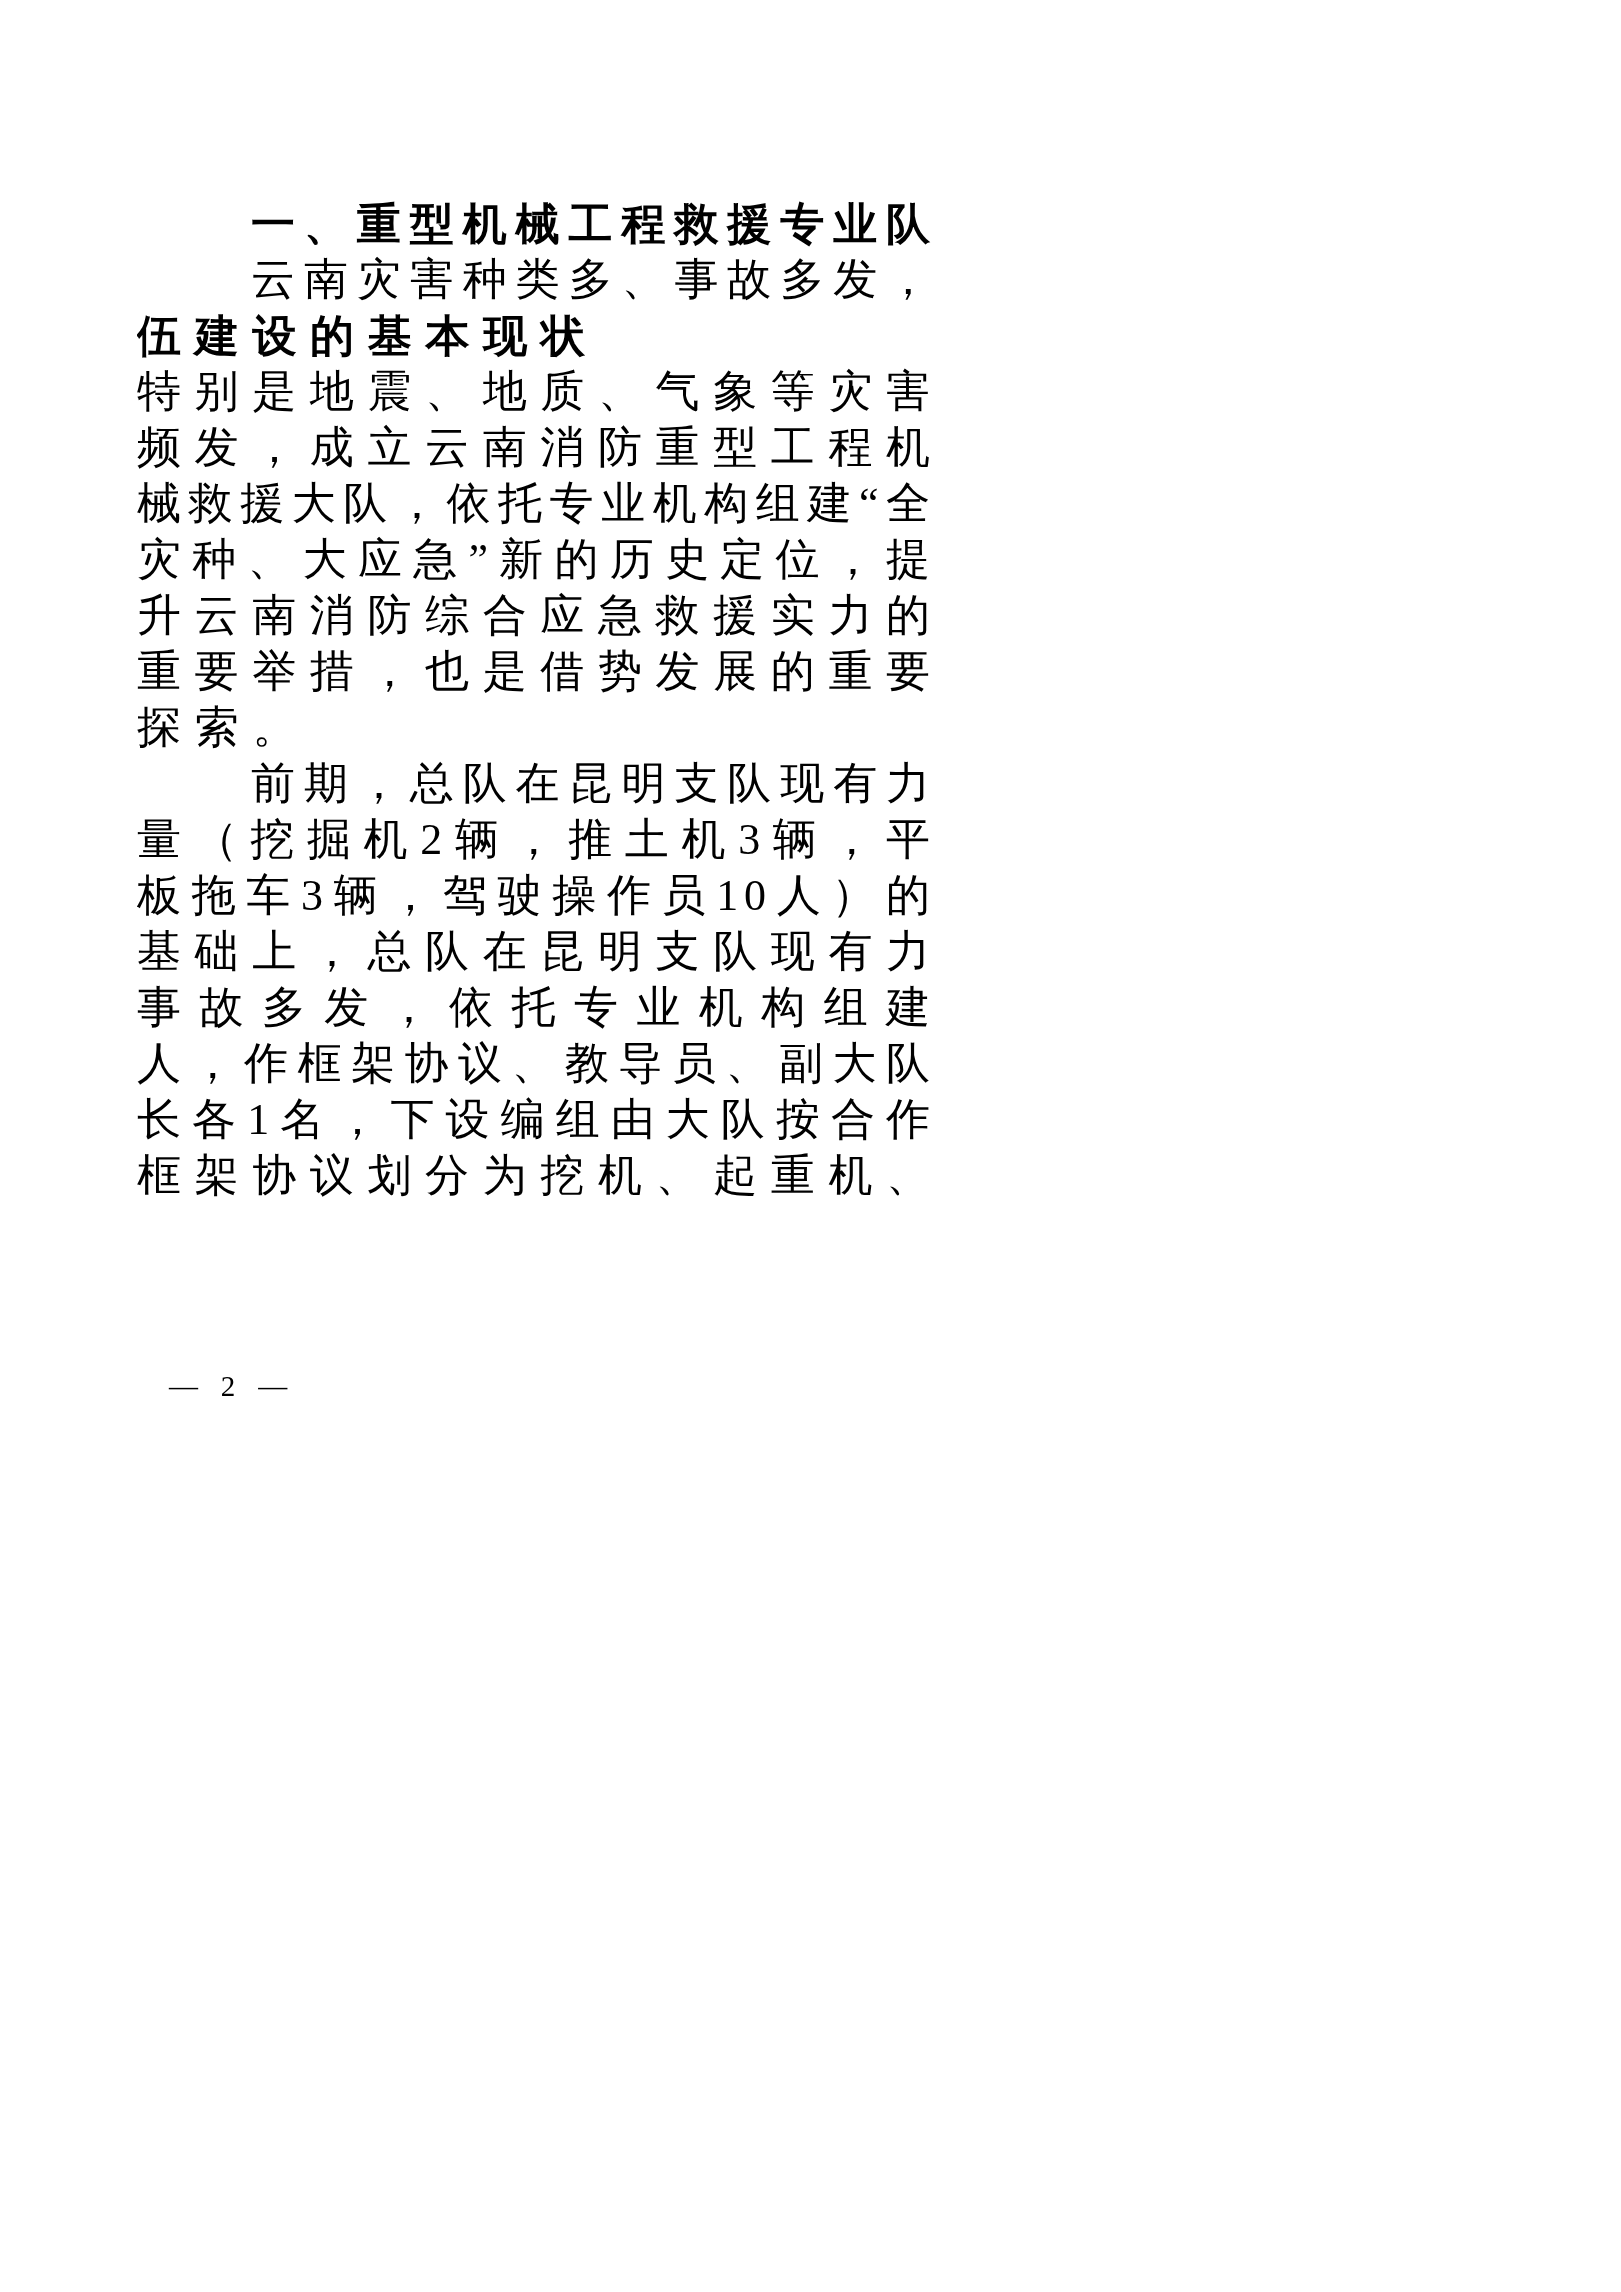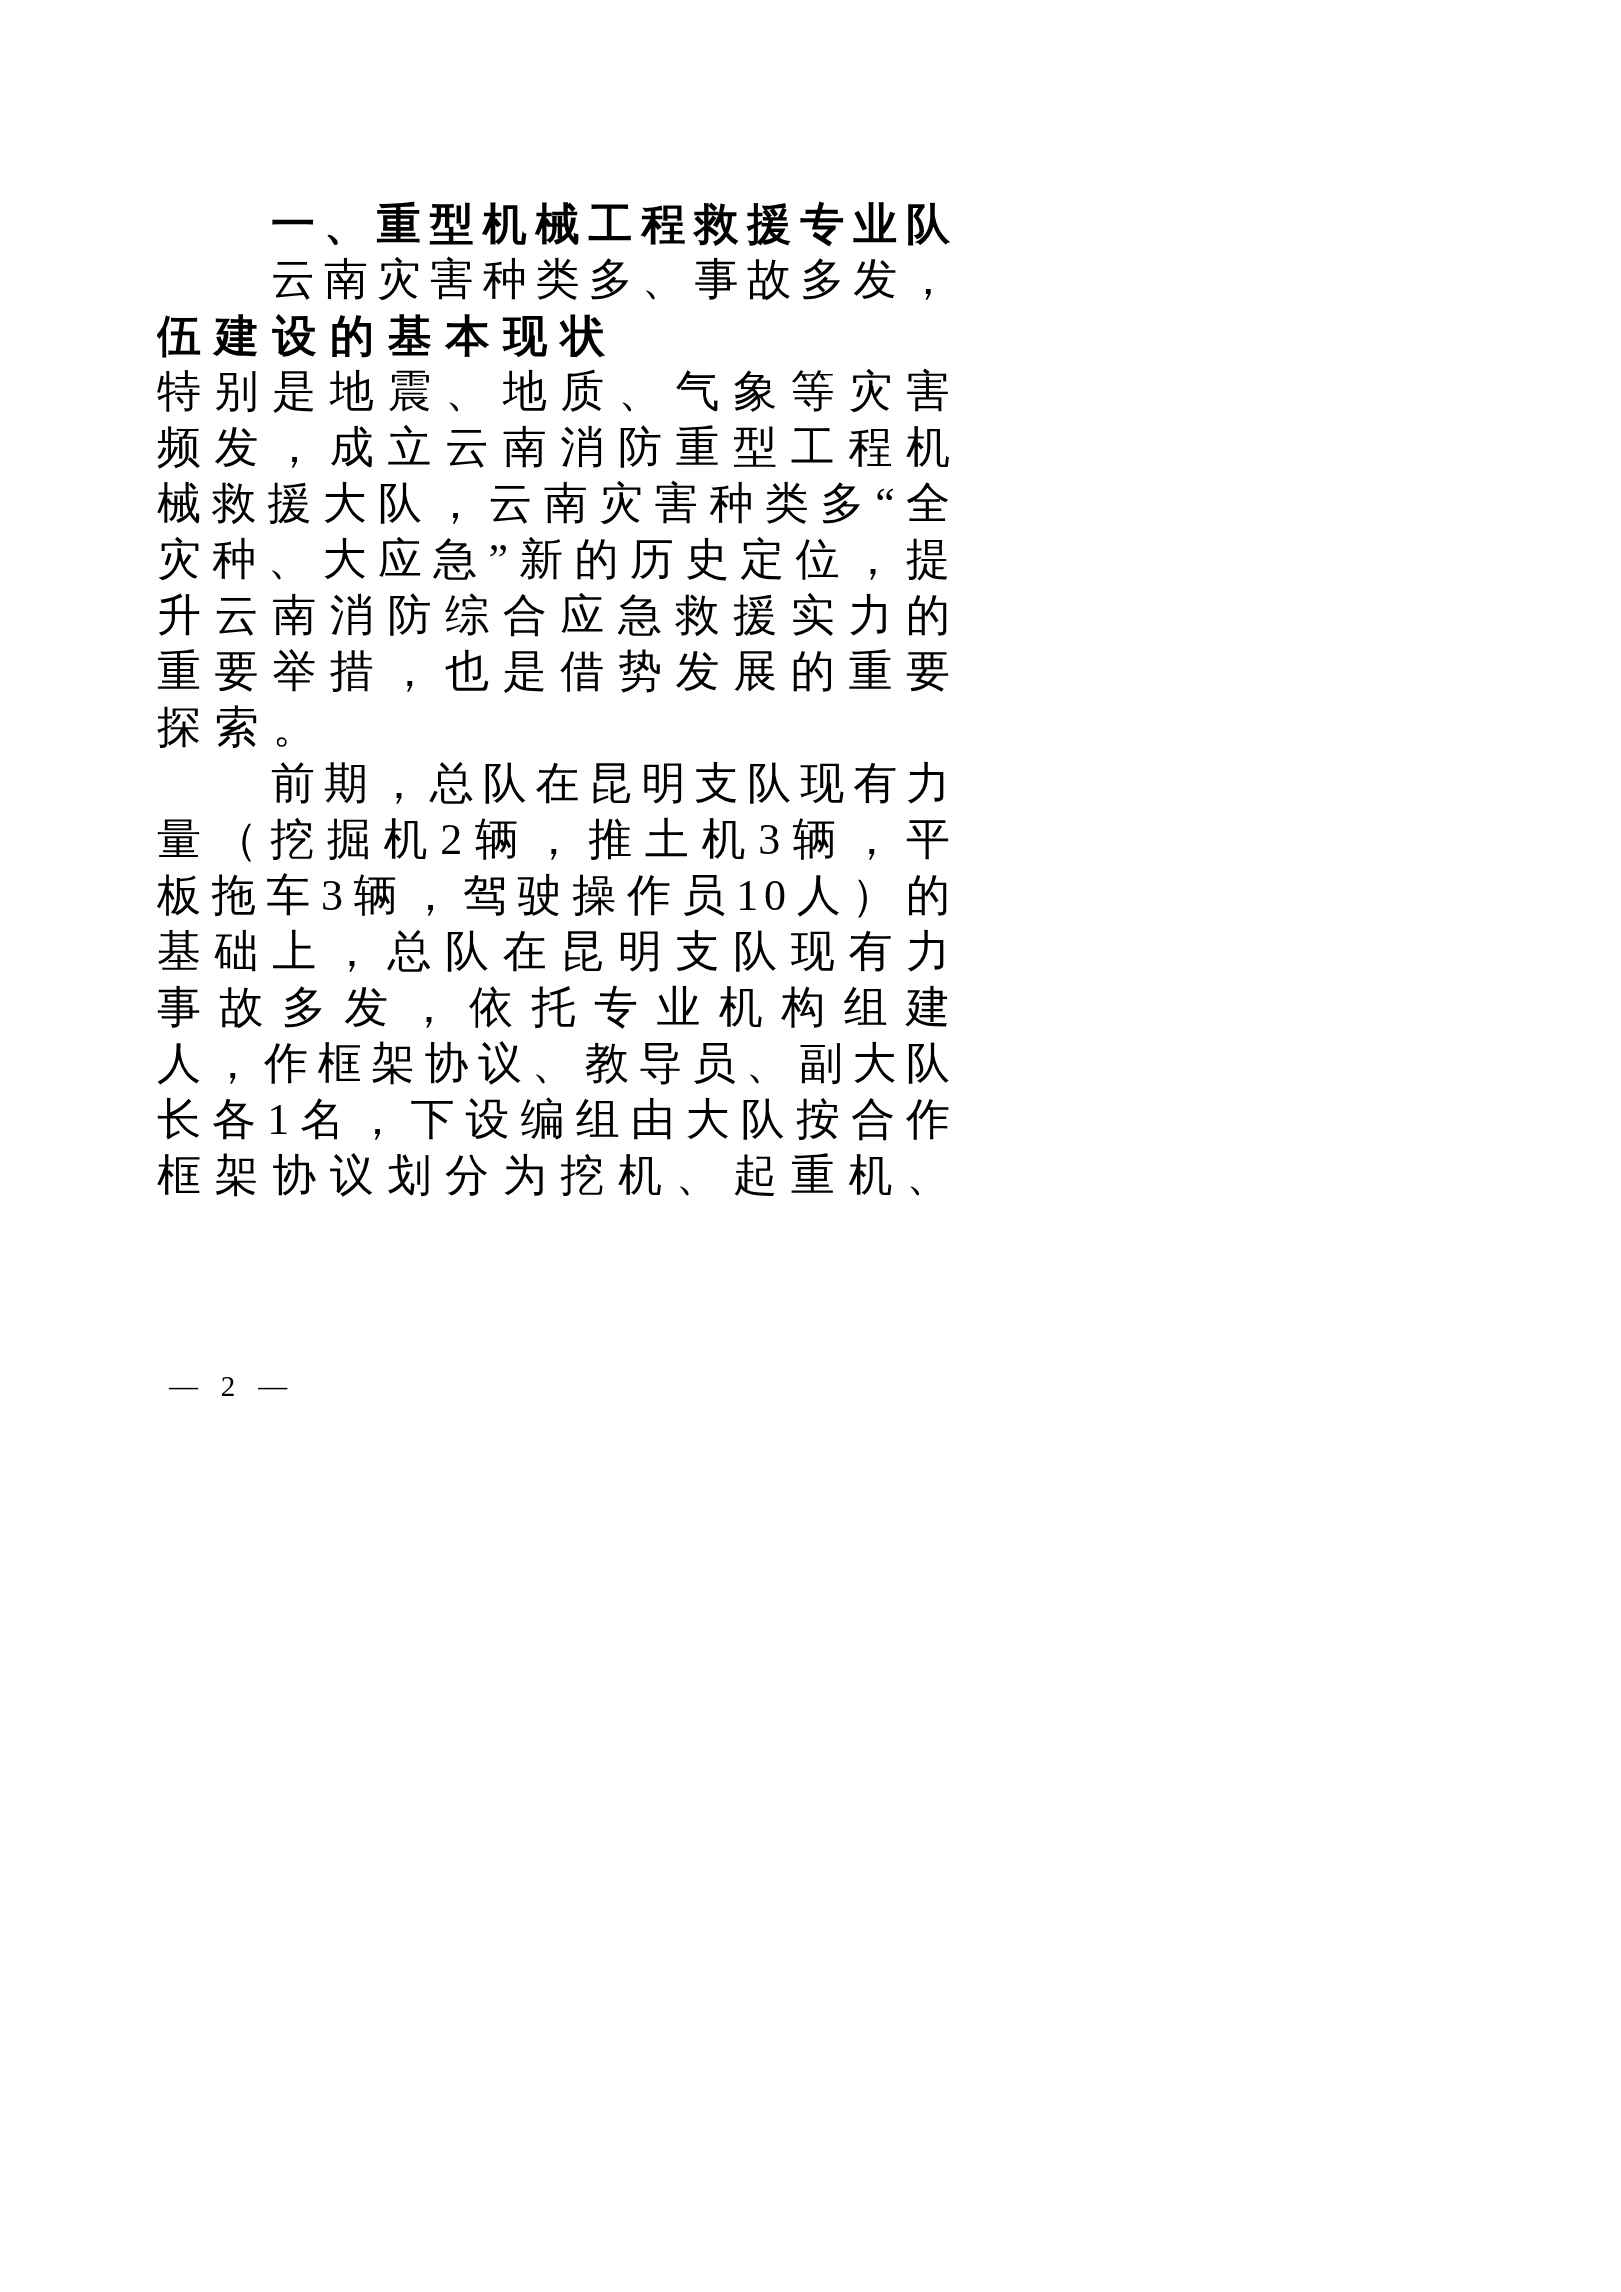"一、重型机械工程救援专业队" .text-block { margin-left: 20px -> none }
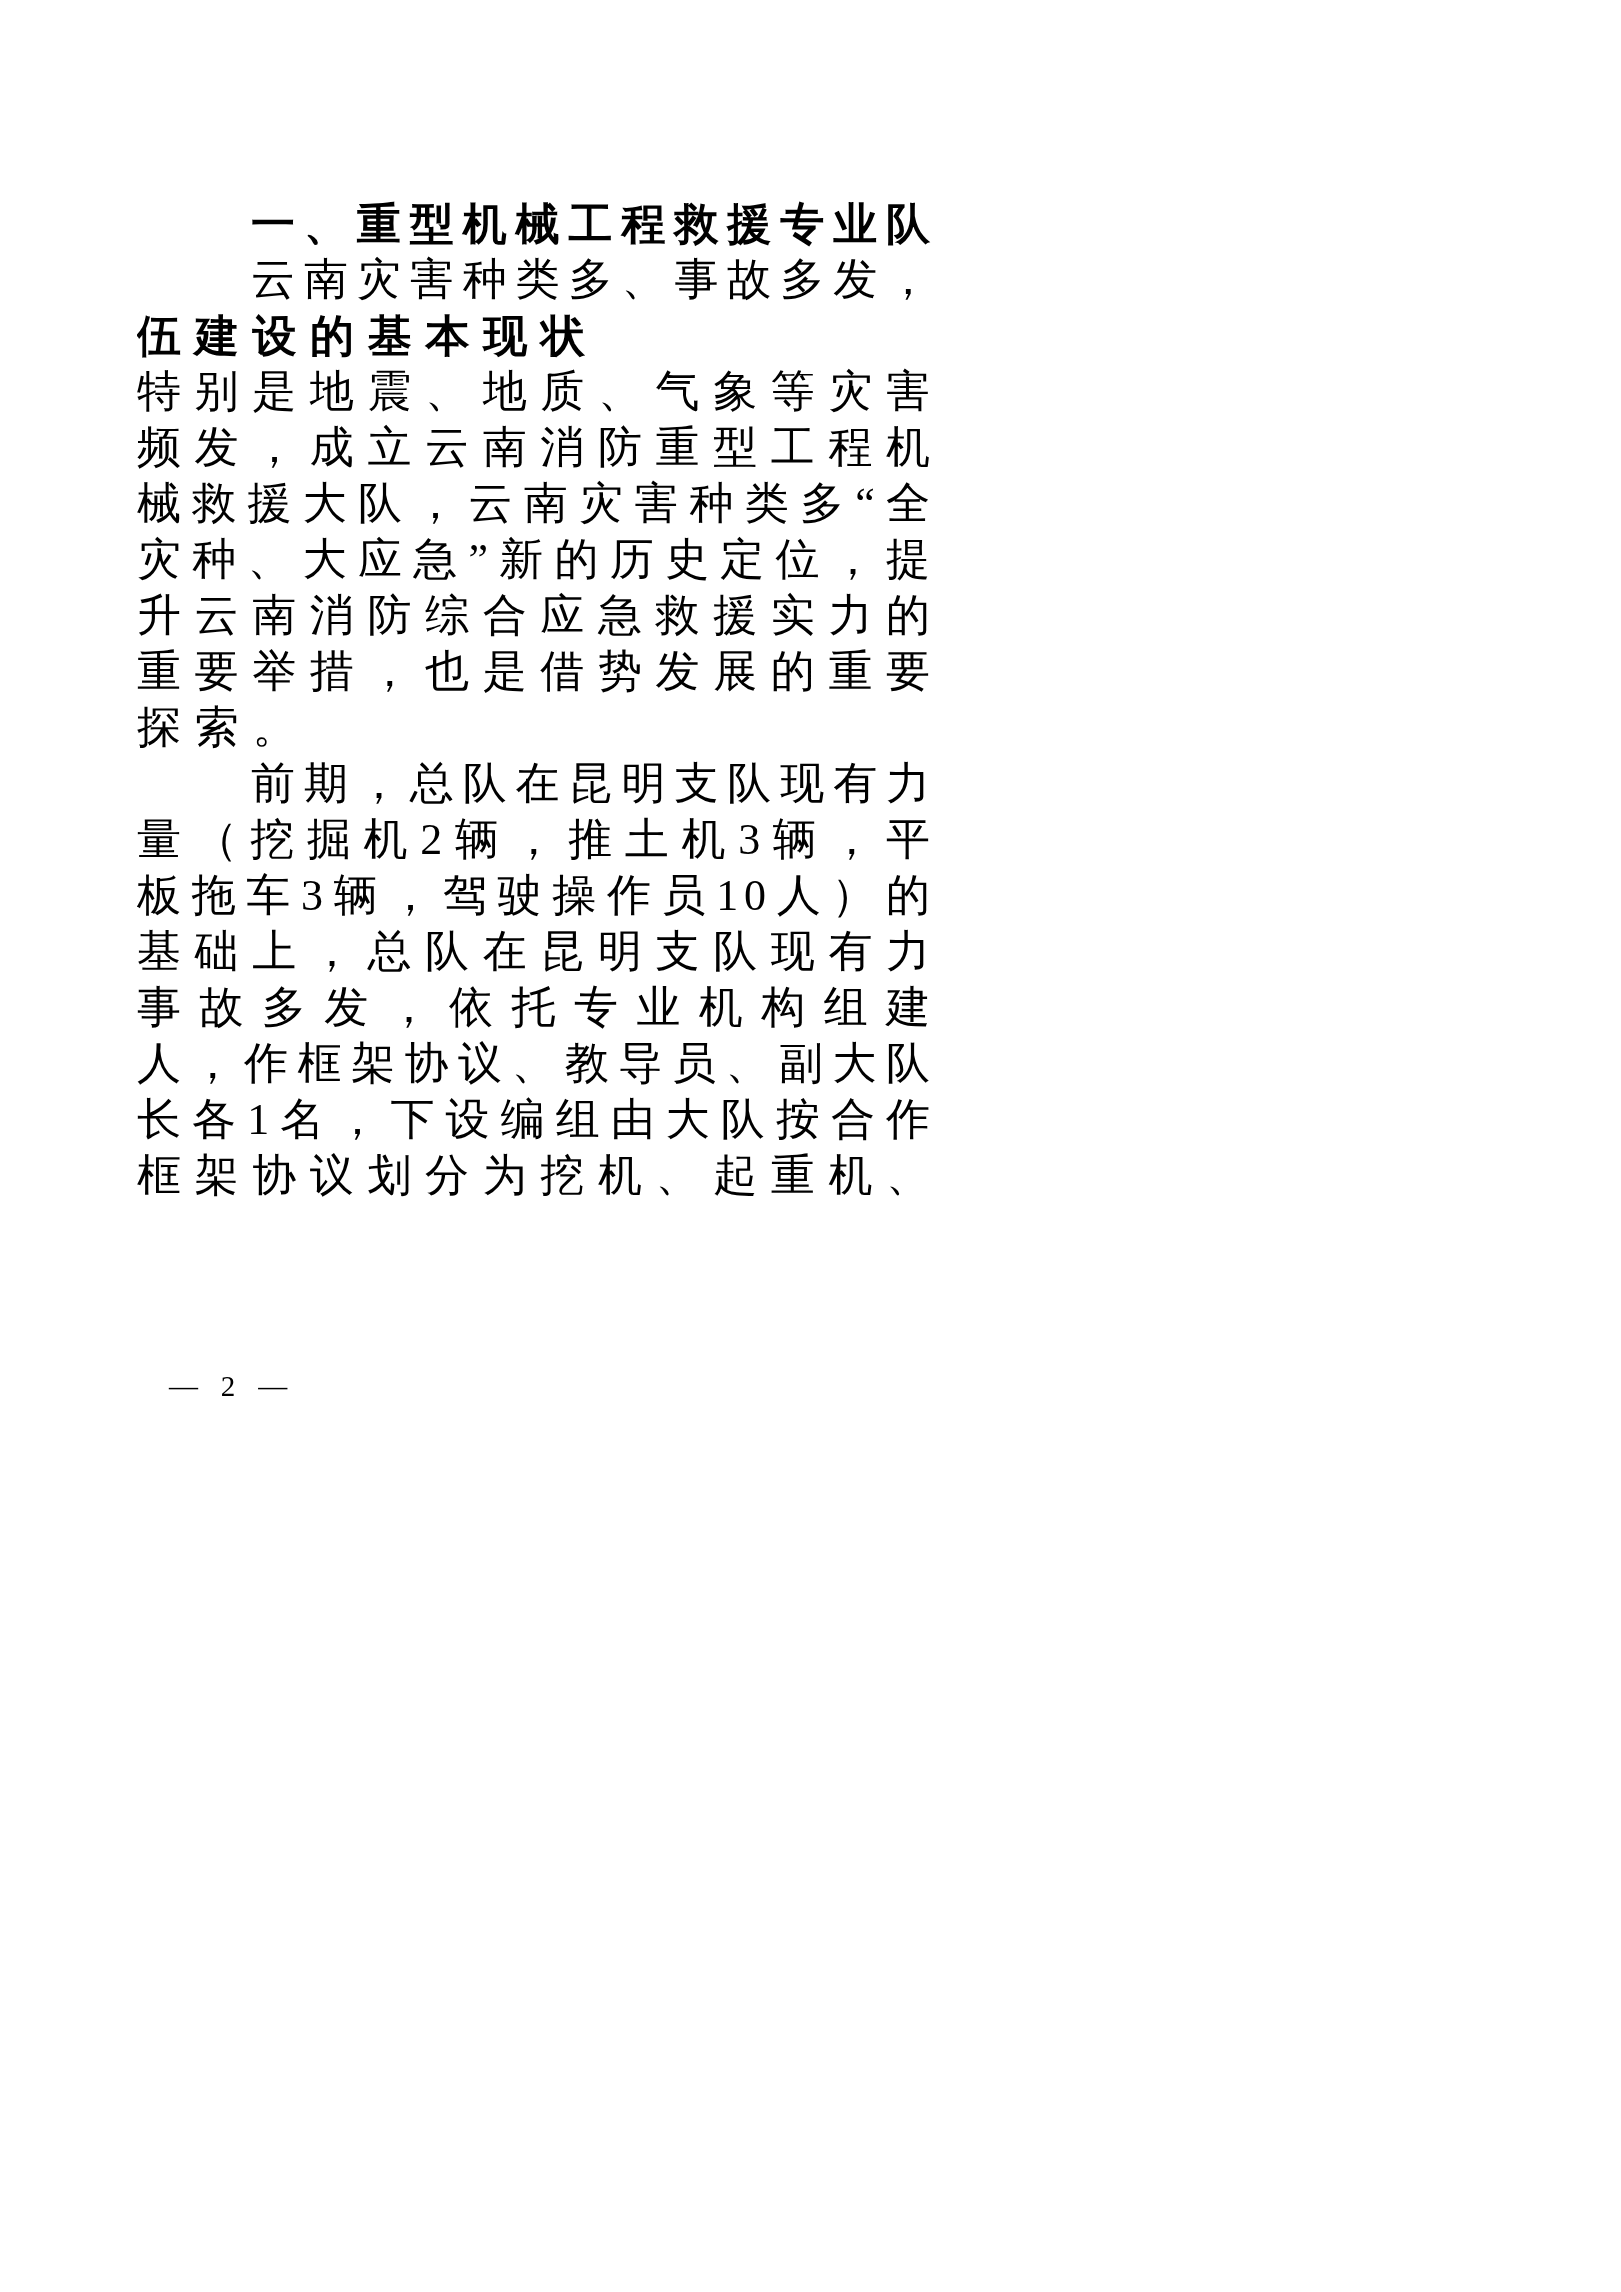"械救援大队，云南灾害种类多“全" div.line { text: 云南灾害种类多 -> 依托专业机构组建 }
